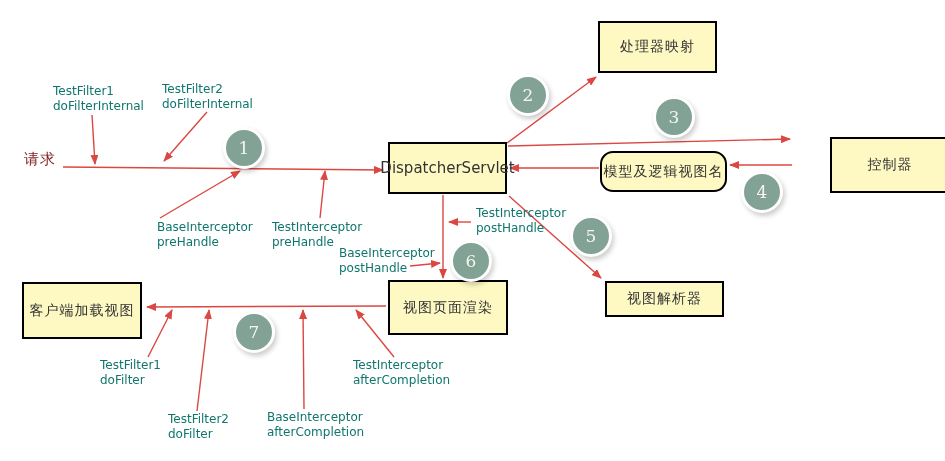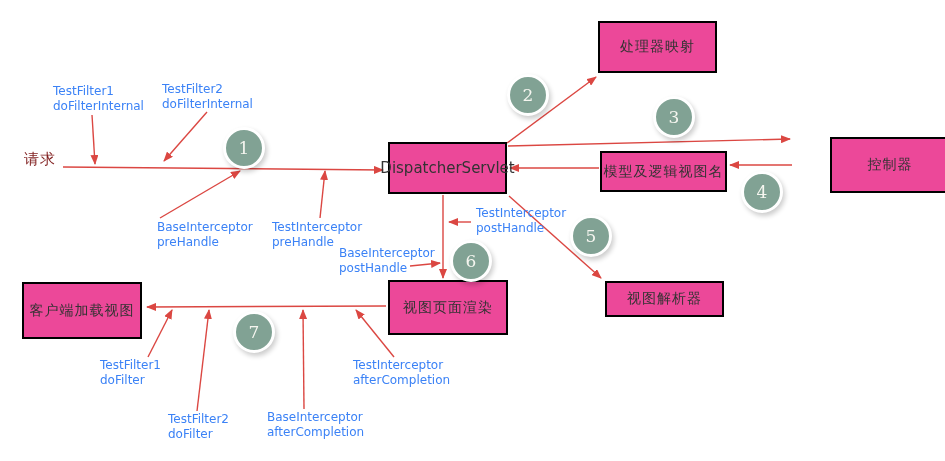"处理器映射" .box { background: #ec4899 -> #fef9c3 }
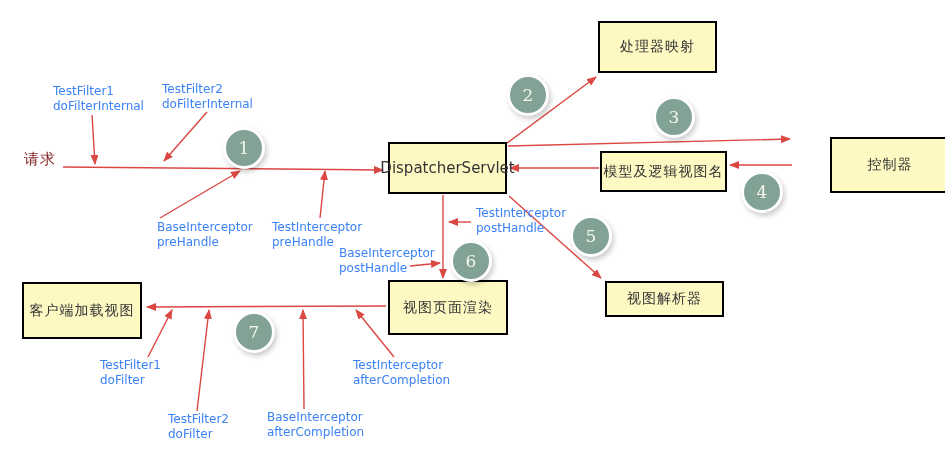"TestFilter1" .dlabel { color: #3b82f6 -> #0f766e }
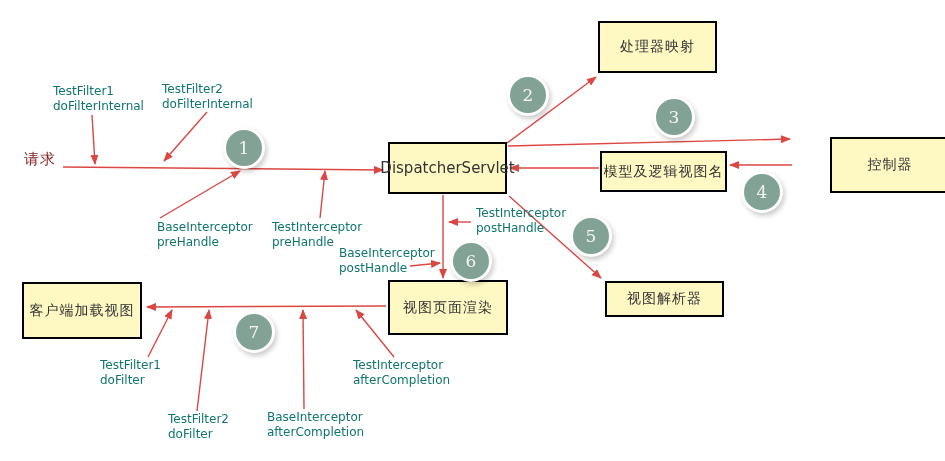"模型及逻辑视图名" div.box { border-radius: none -> 13px }
